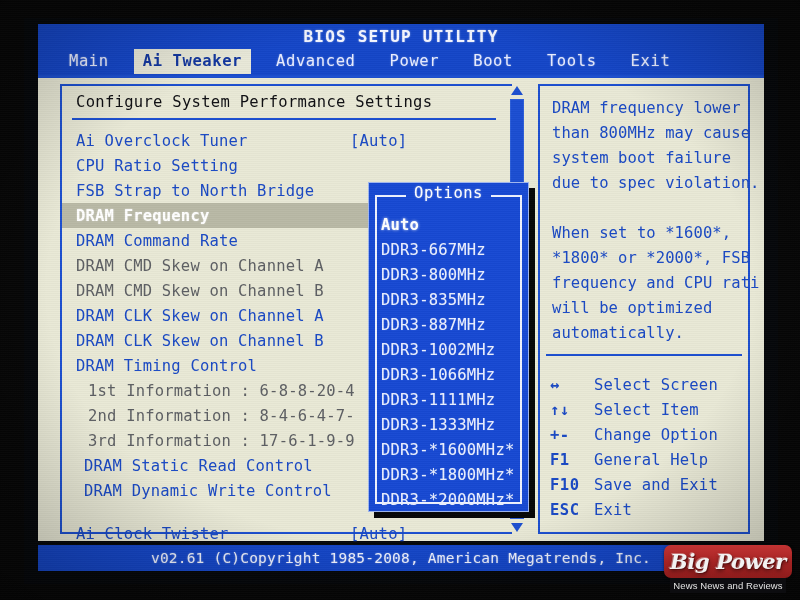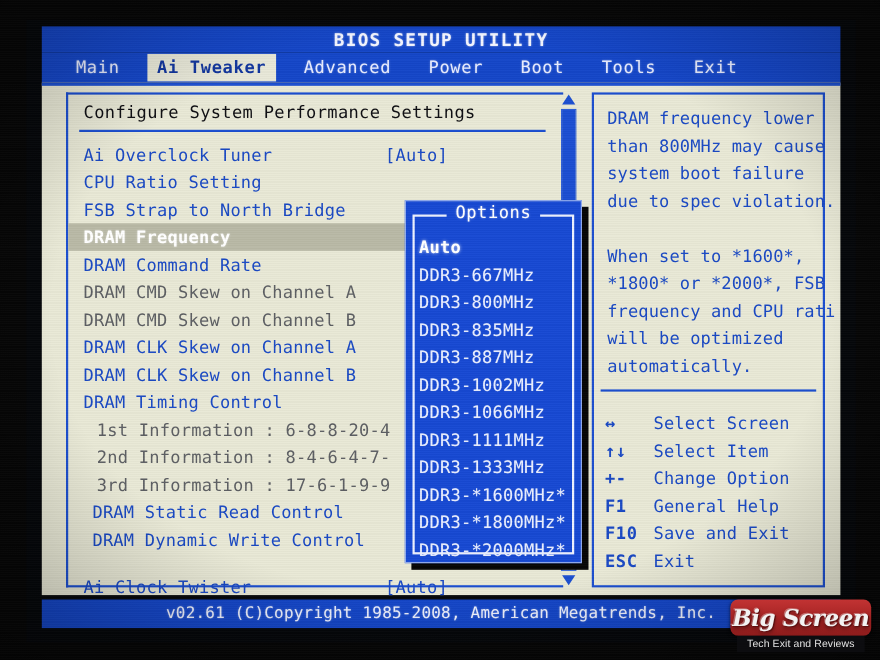"Big Screen" div { text: Screen -> Power }
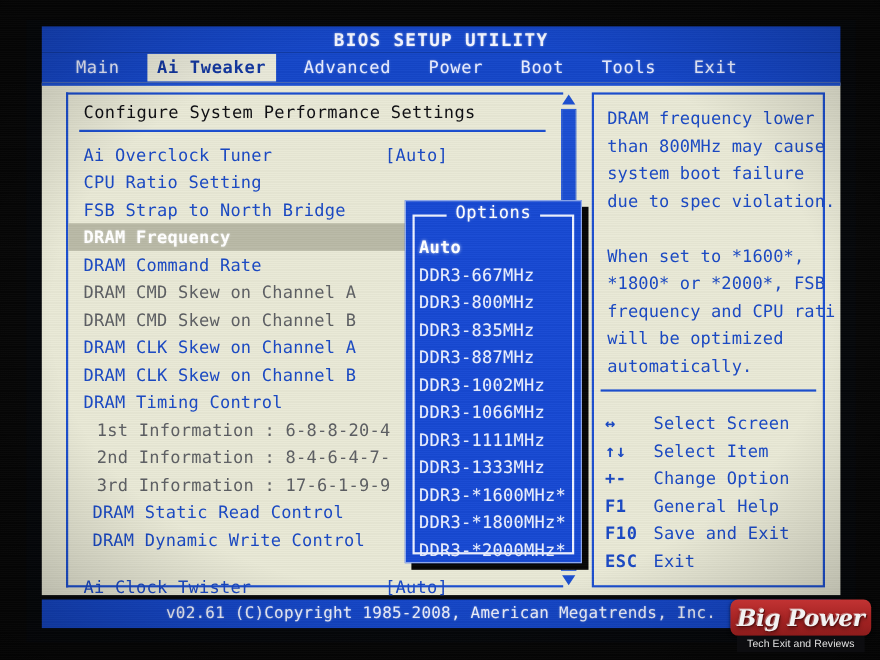"Tech Exit and Reviews" div { text: Tech Exit -> News News }
